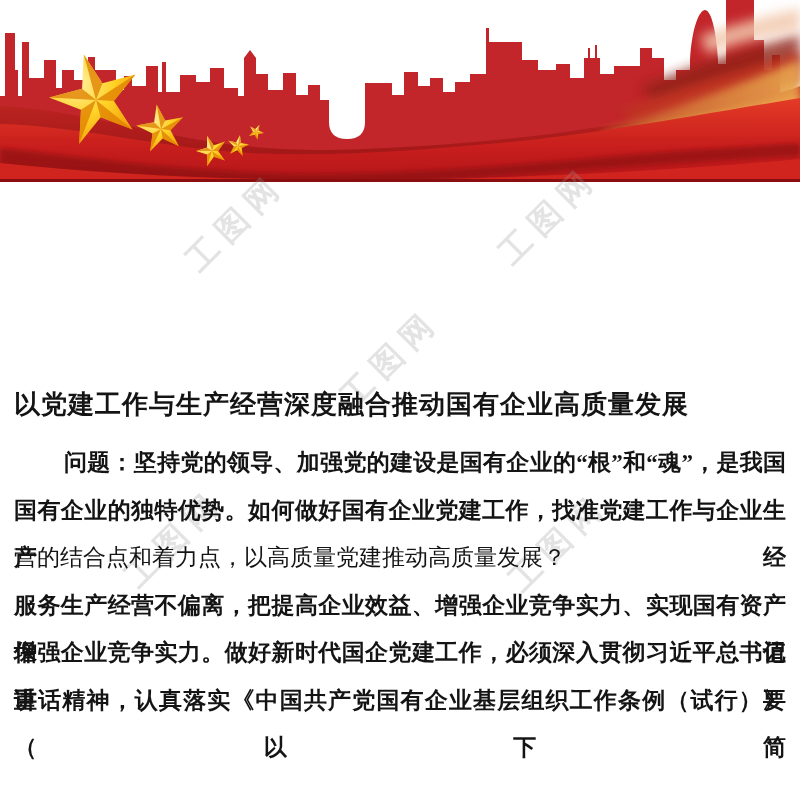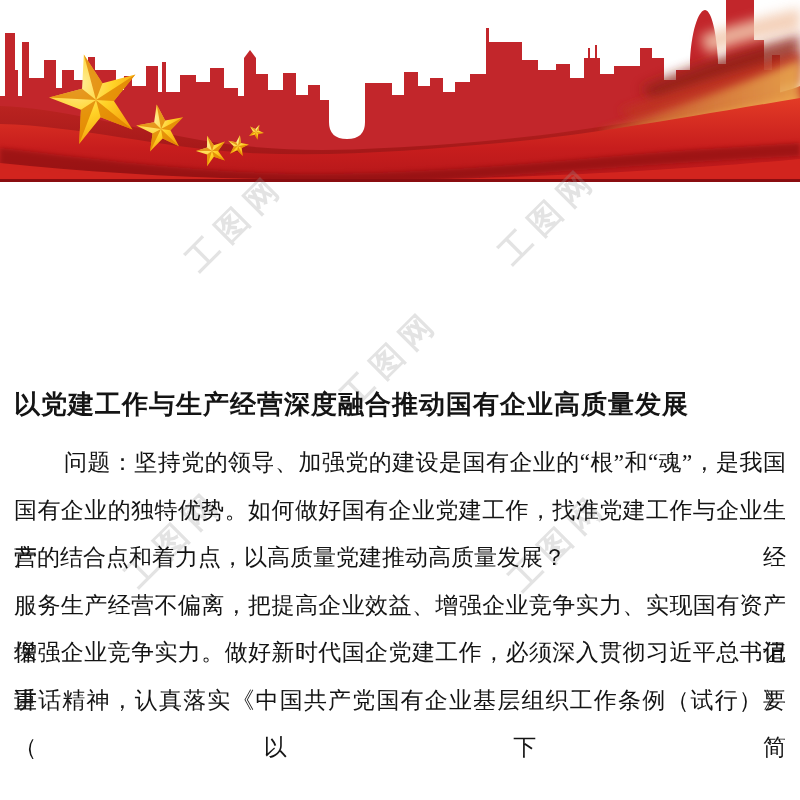"问题：坚持党的领导、加强党的建设是国有企业的“根”和“魂”，是我国" .fill { font-weight: none -> bold }
